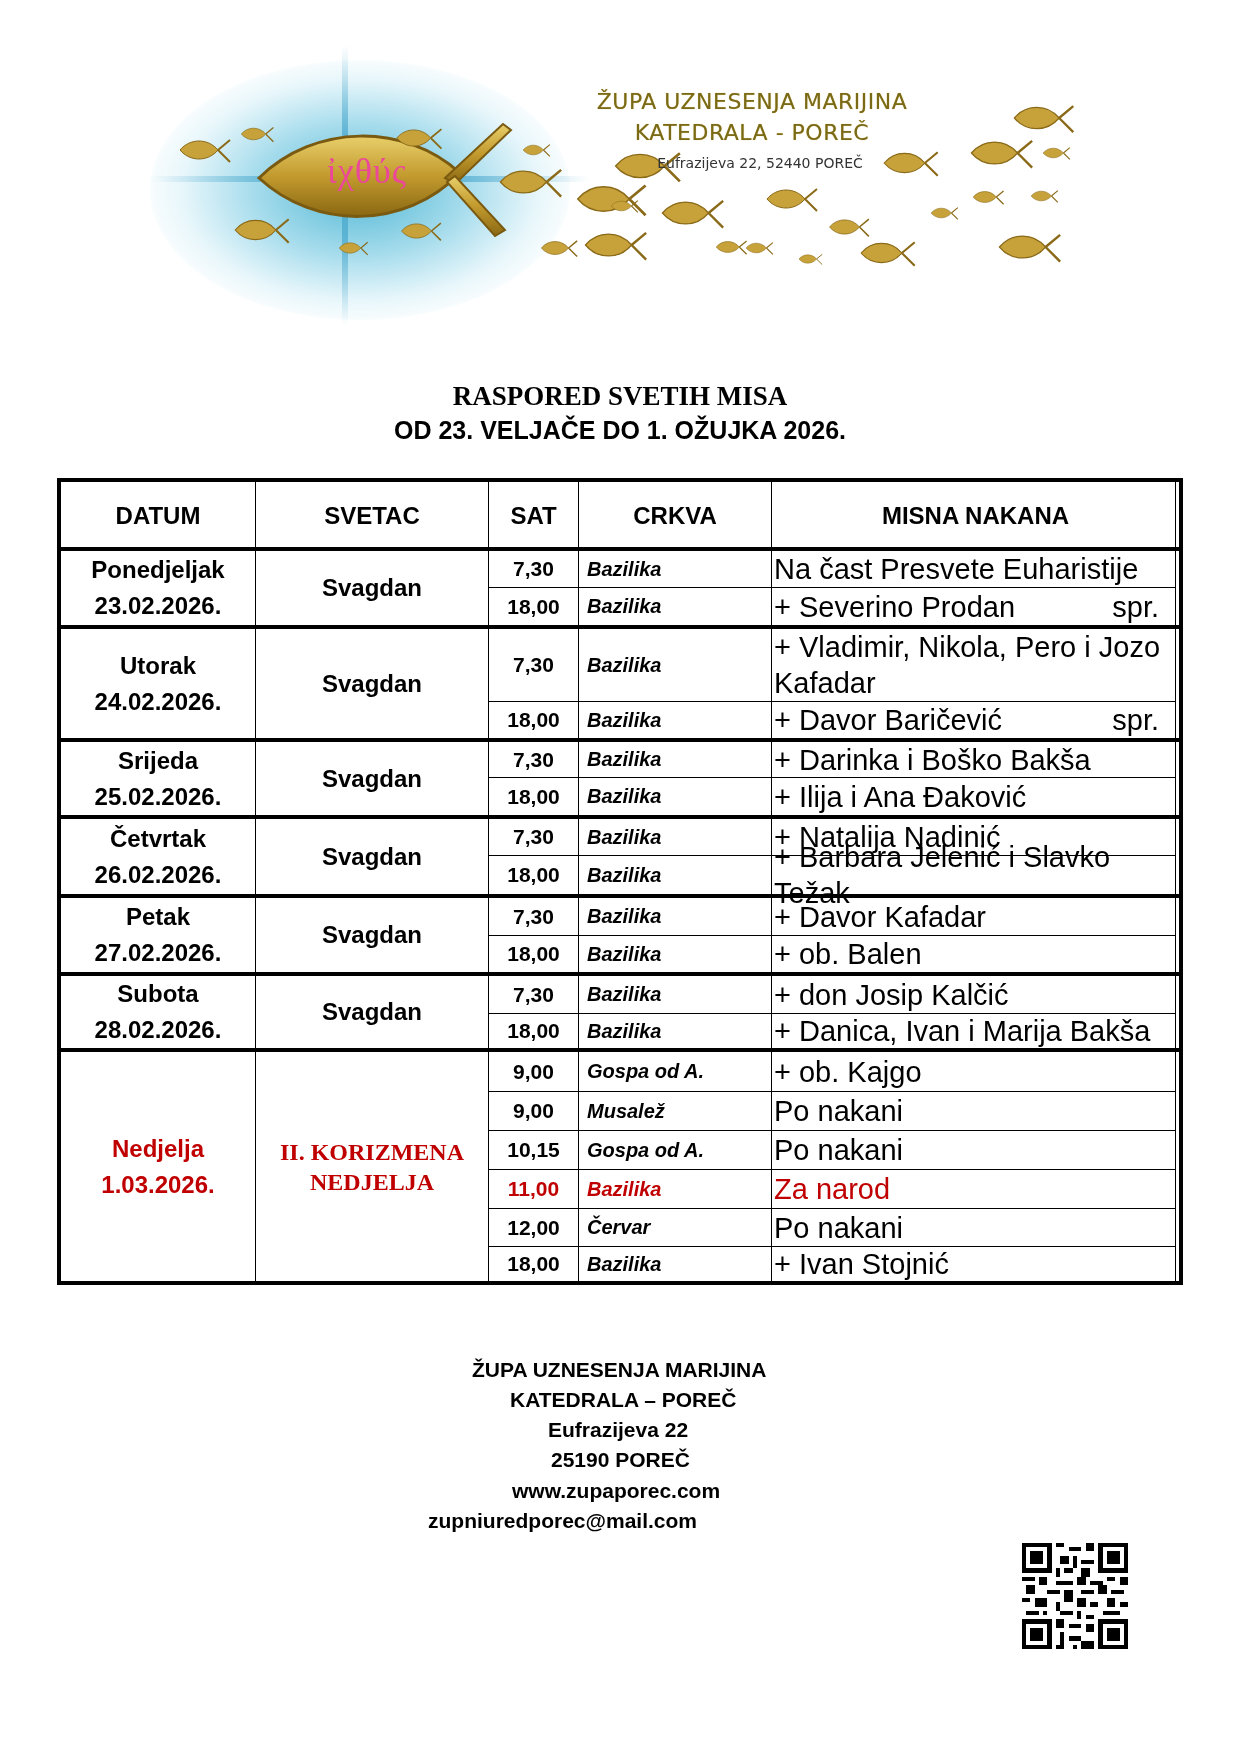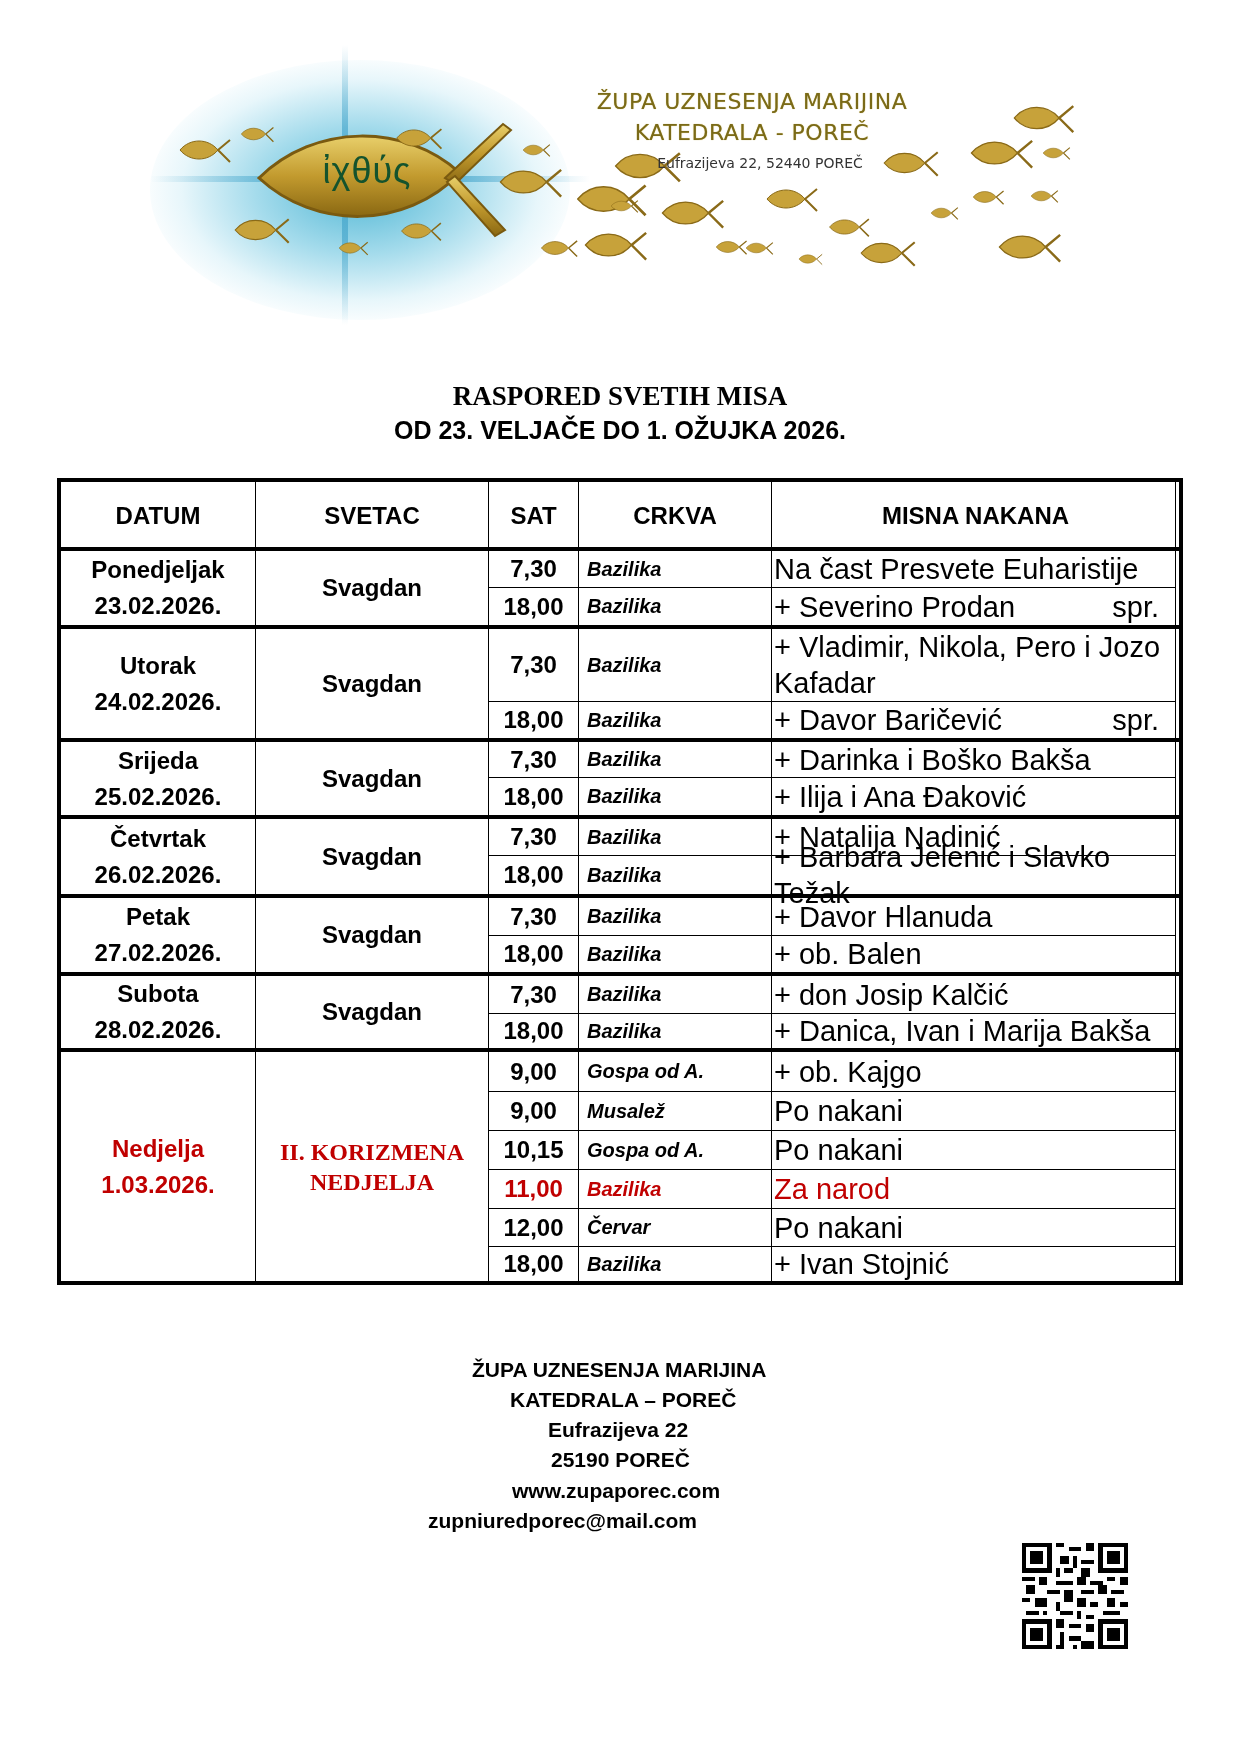"ἰχθύς" .ichthys-text { color: #14532d -> #ec4899; font-family: Liberation Sans, sans-serif -> Liberation Serif, serif }
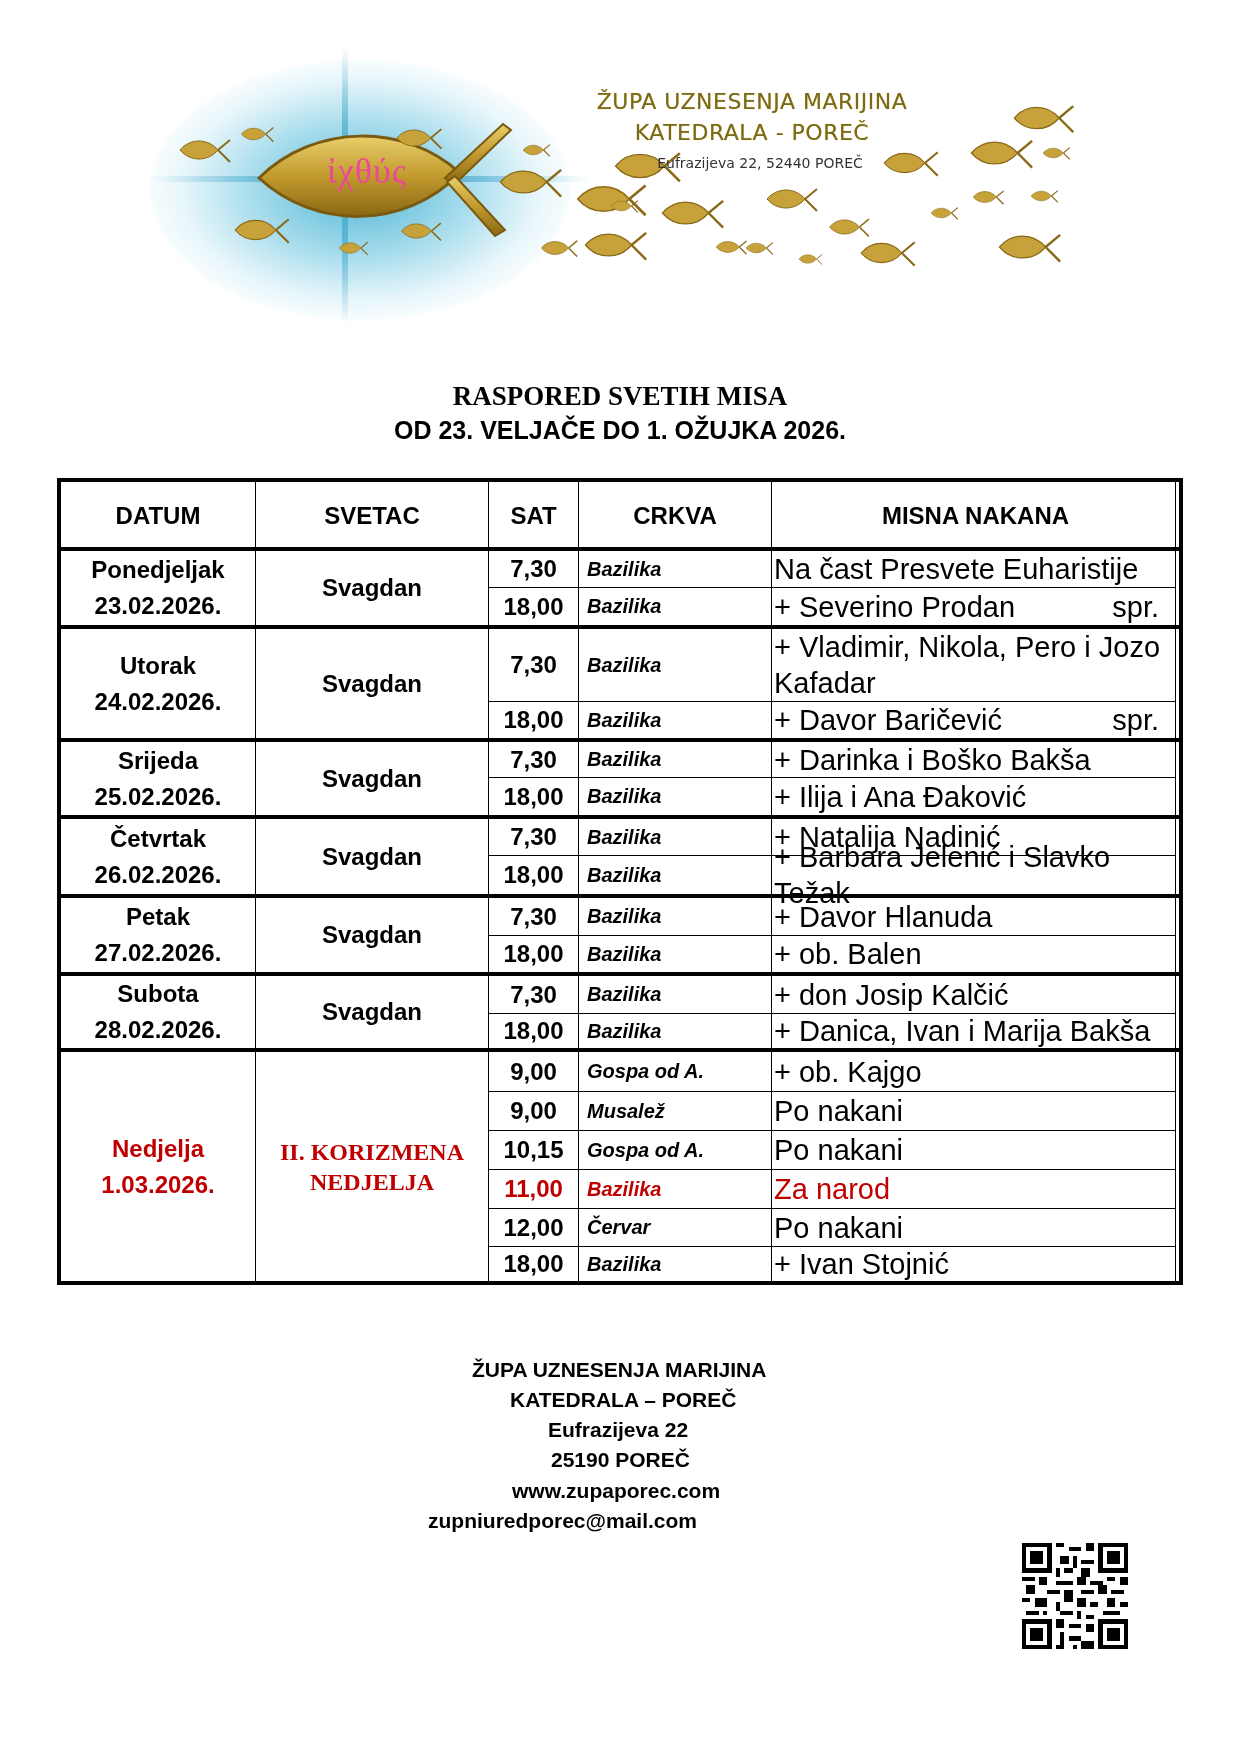"7,30" .time { font-size: 24px -> 21px }
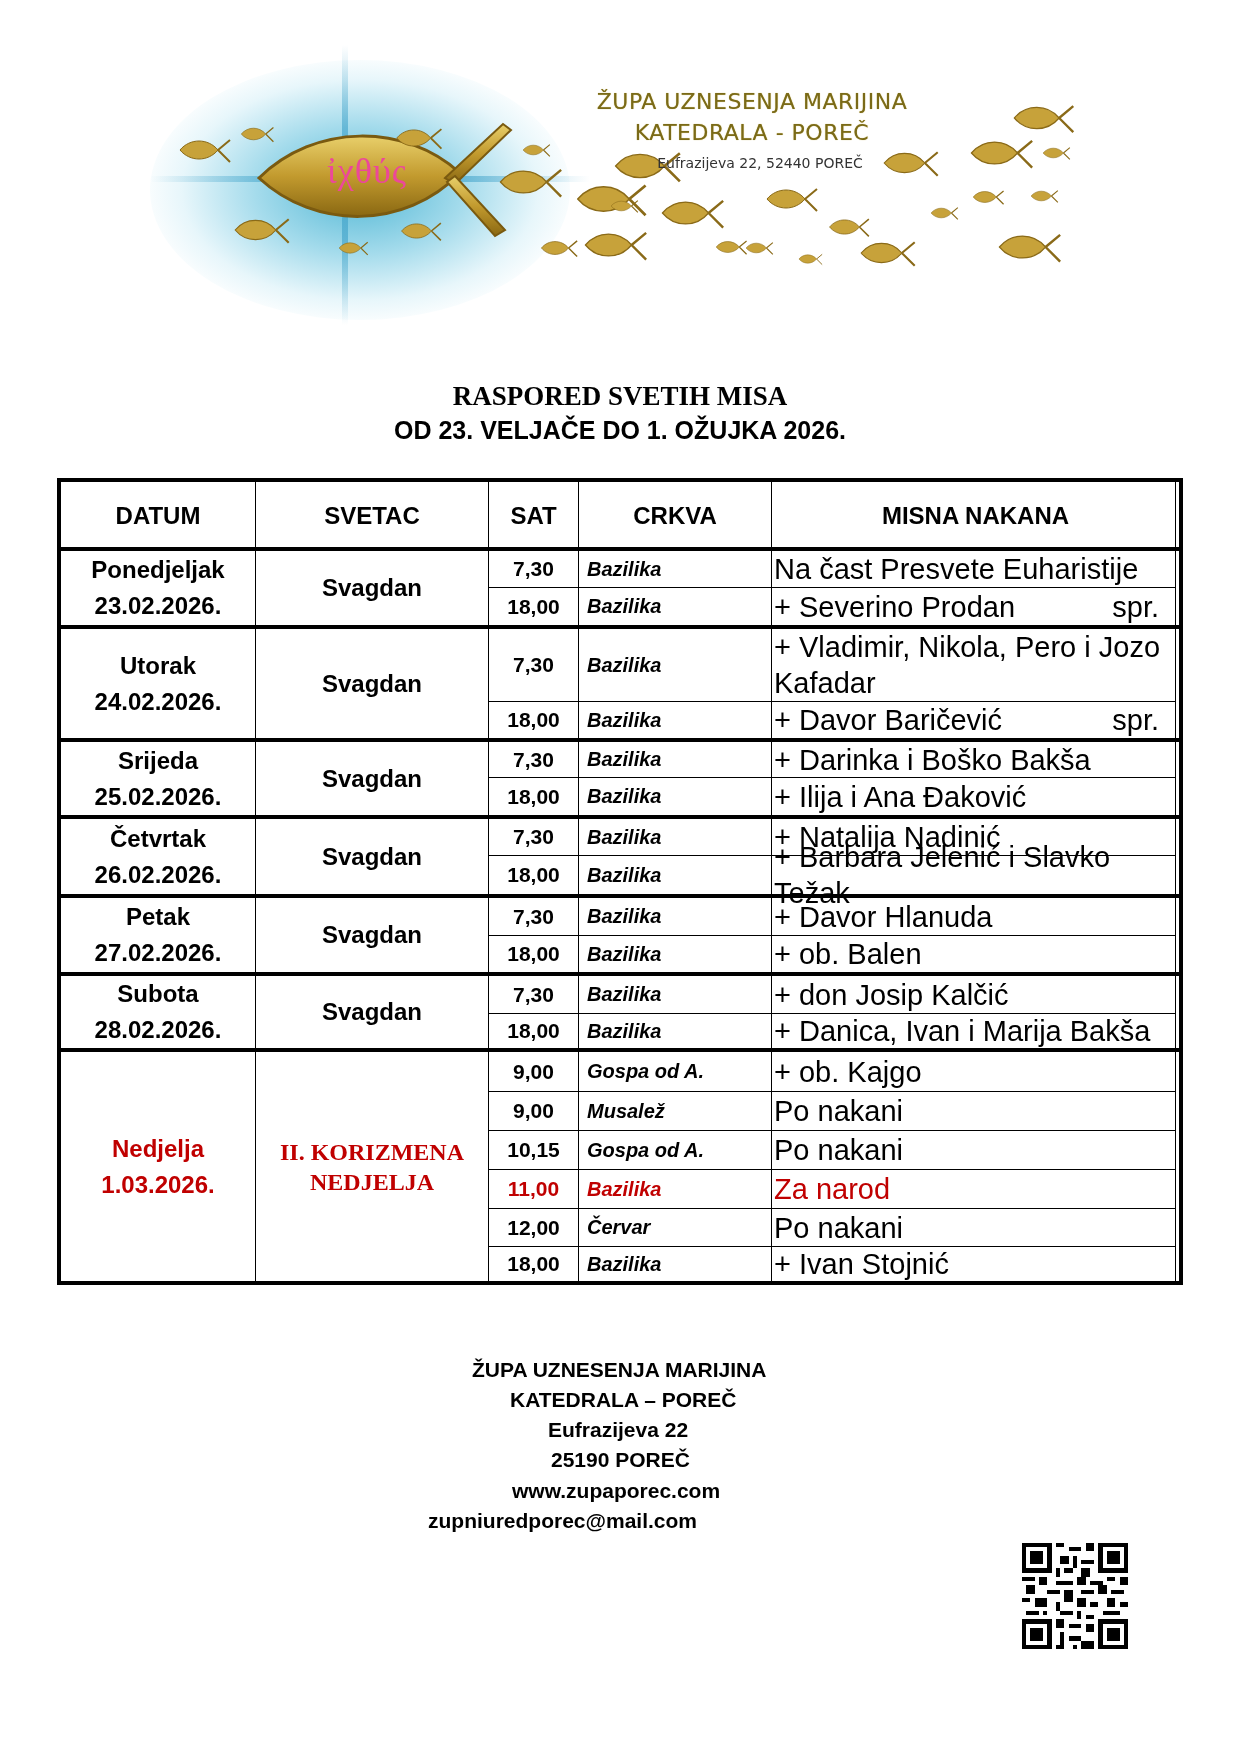"+ Davor Hlanuda" div.cell { text: Hlanuda -> Kafadar }
